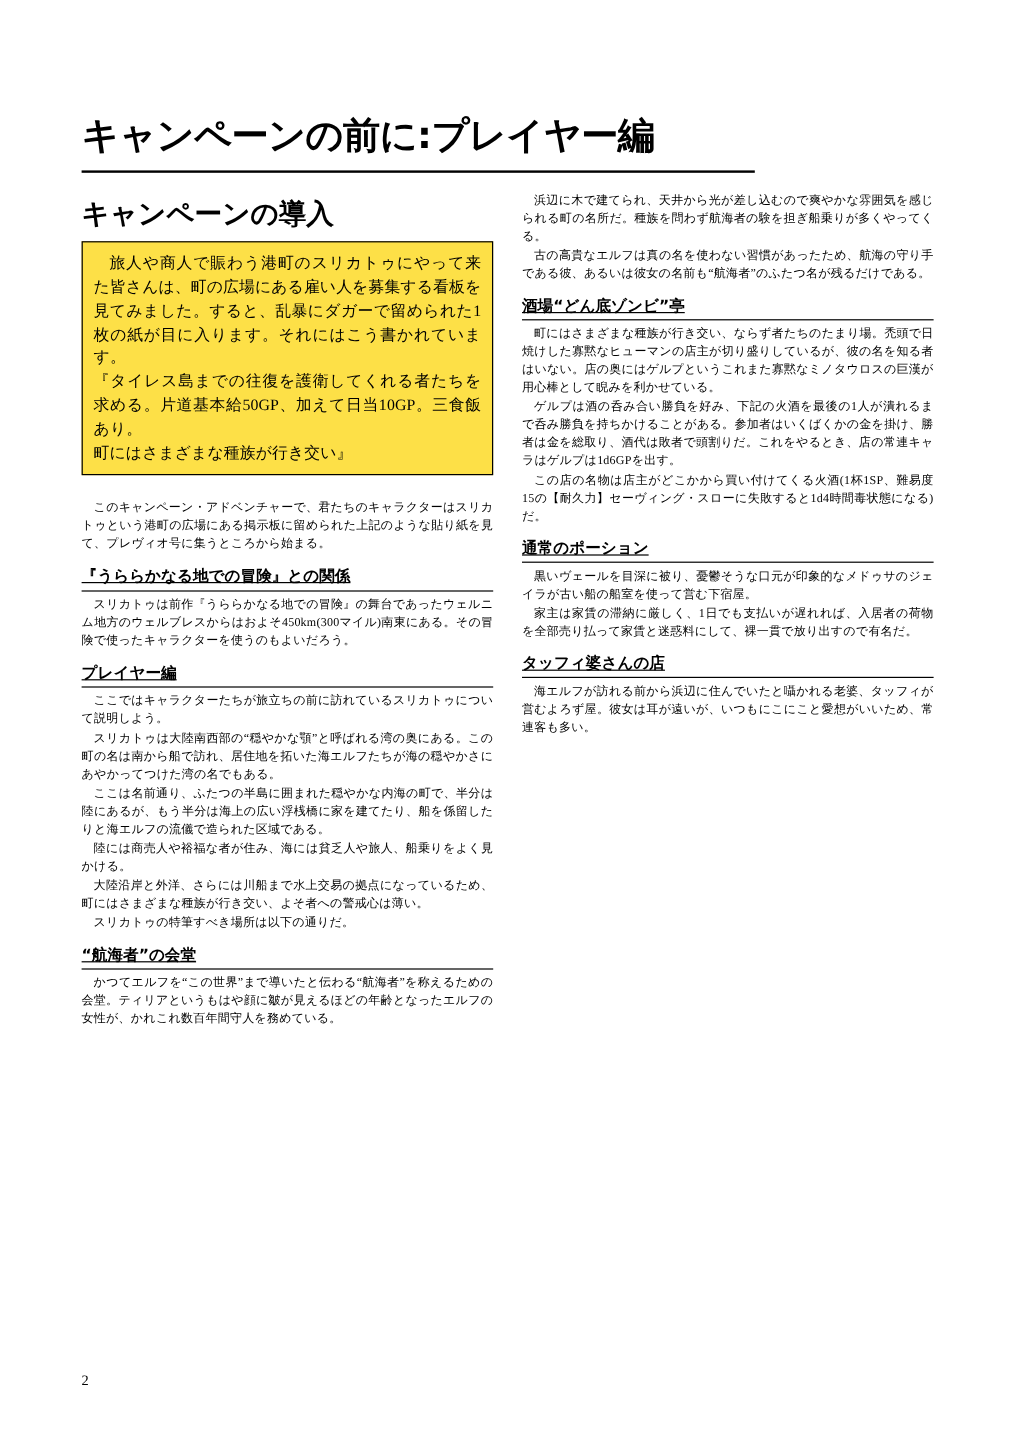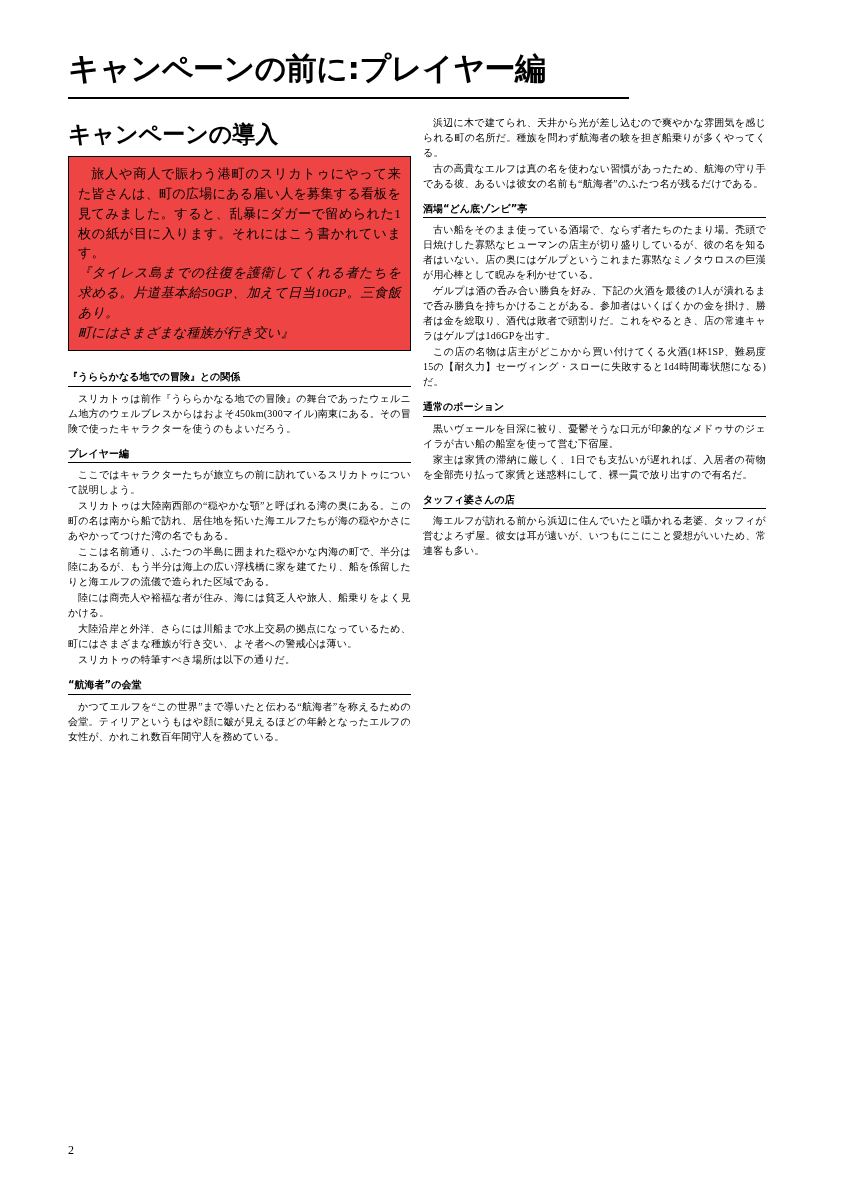"キャンペーンの前に:プレイヤー編" .page { padding: 31px 62px 0 68px -> 76px 62px 0 68px }
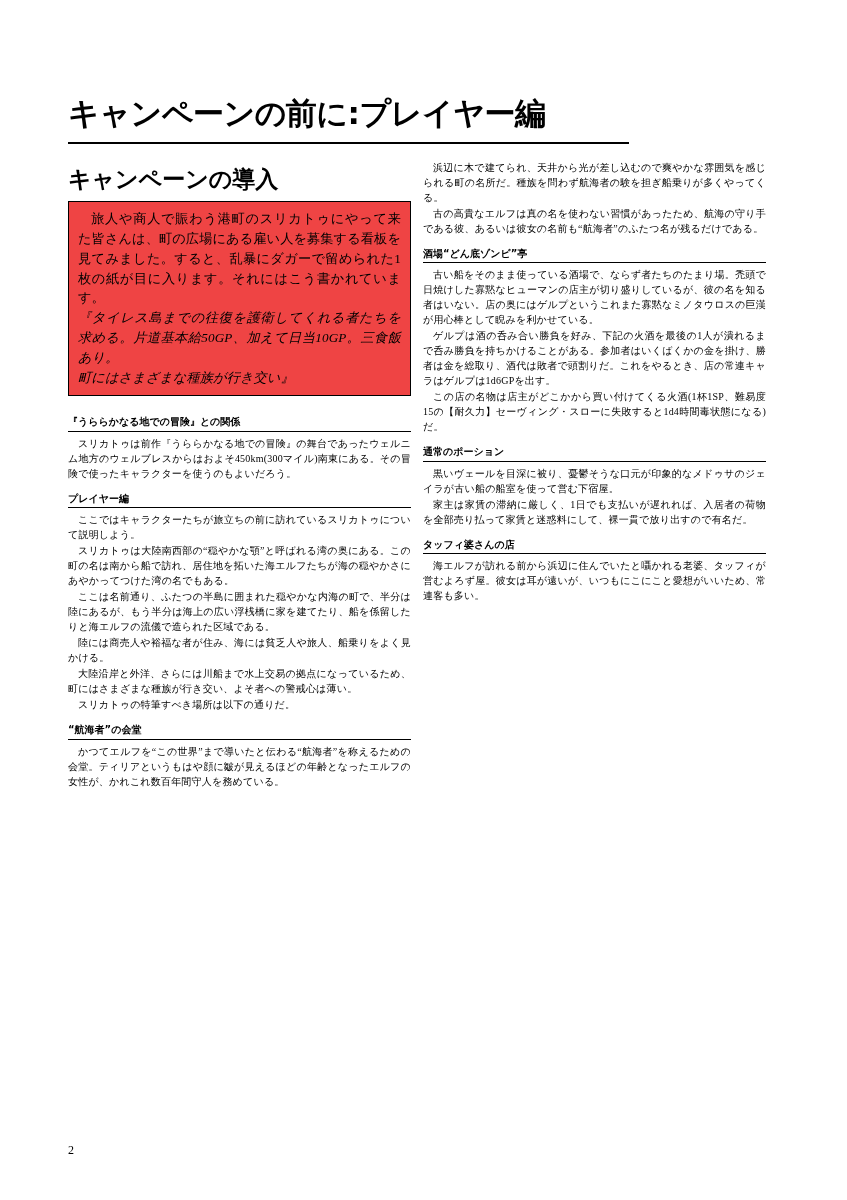"キャンペーンの導入" .cols { gap: 12px -> 24px }
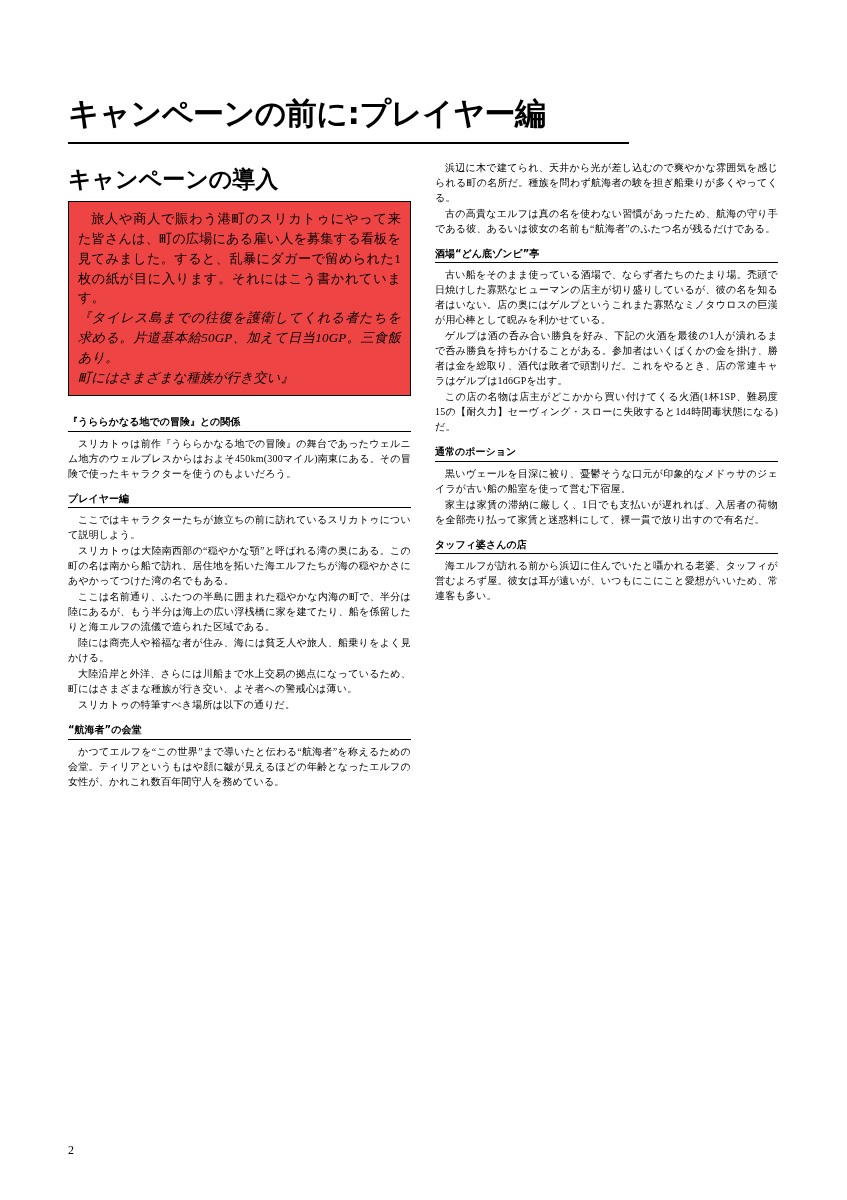"旅人や商人で賑わう港町のスリカトゥにやって来た皆さんは、町の広場にある雇い人を募" .boxed { background: #ef4444 -> #fde047 }
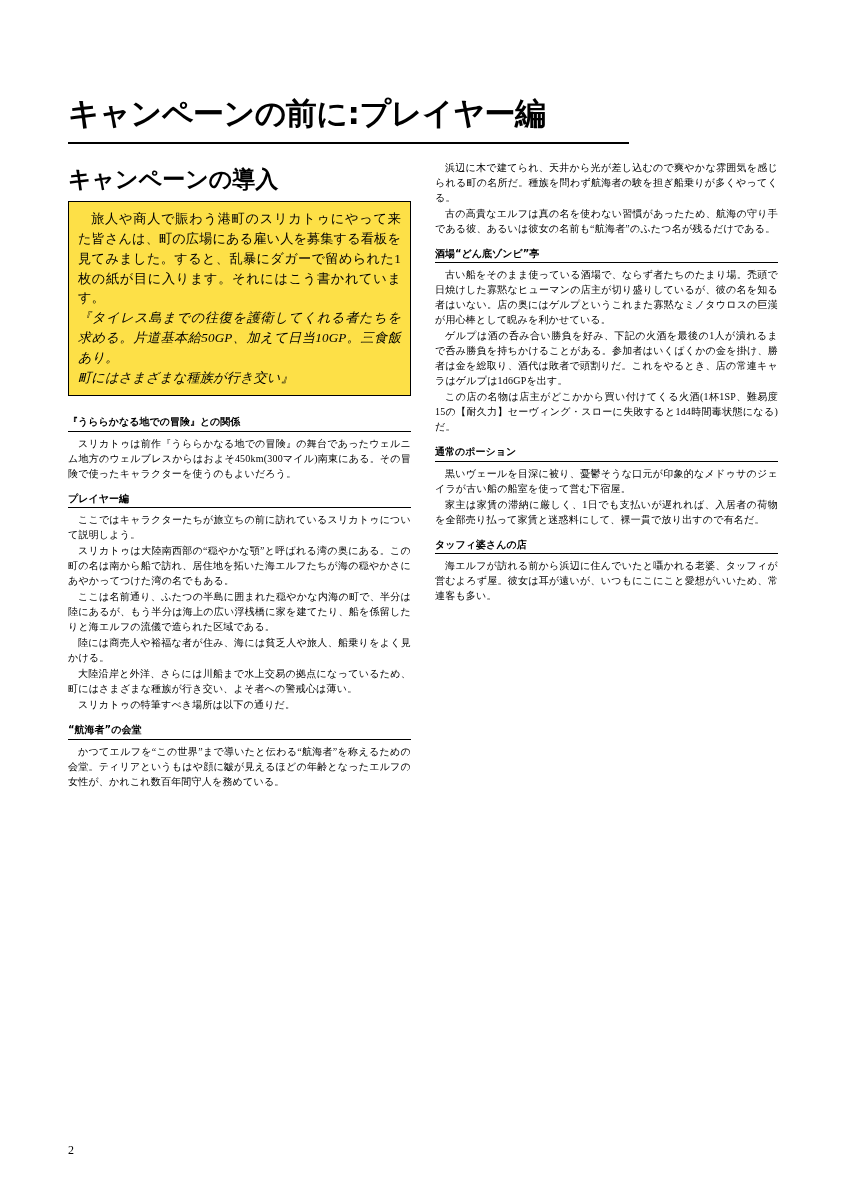"酒場“どん底ゾンビ”亭" h3.sub { font-size: 10px -> 13px; text-decoration: none -> underline }
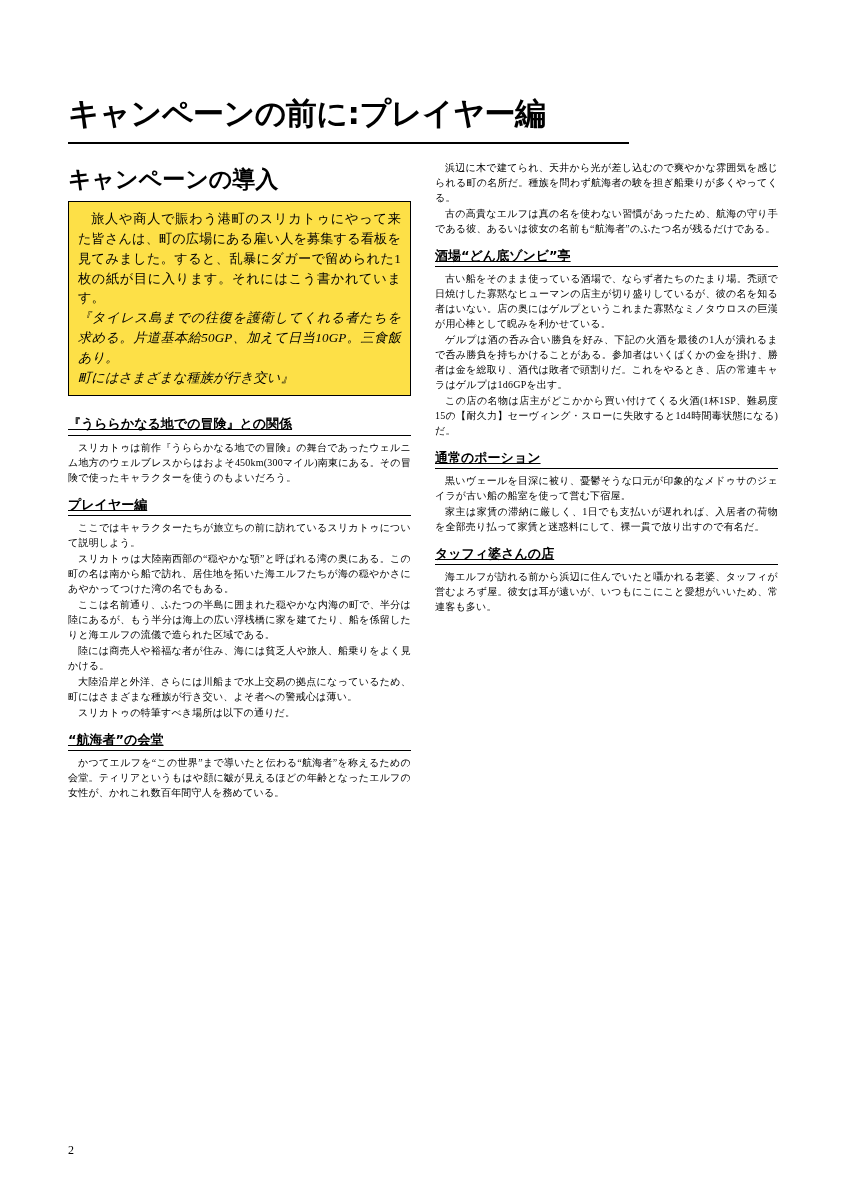"古い船をそのまま使っている酒場で、ならず者たちのたまり場。禿頭で日焼けした寡黙な" p.body { text: 古い船をそのまま使っている酒場で -> 町にはさまざまな種族が行き交い }
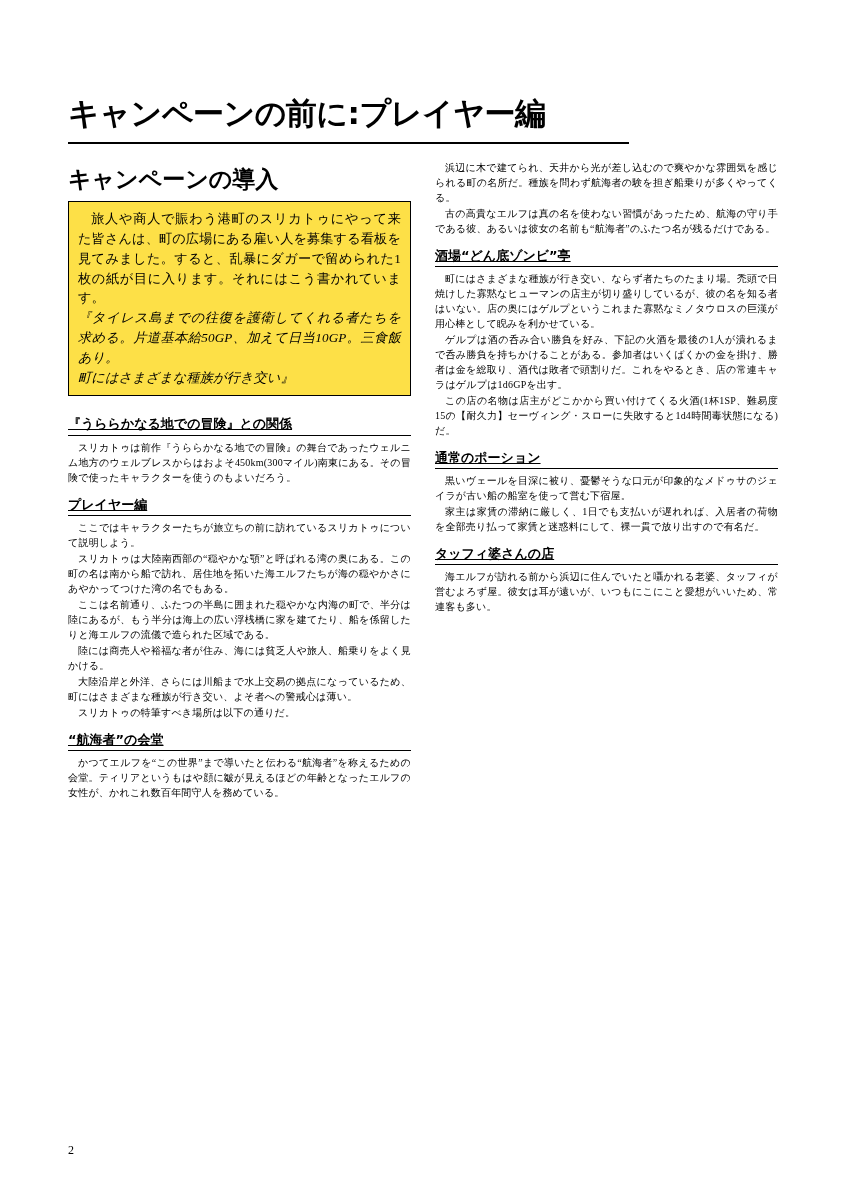"『タイレス島までの往復を護衛してくれる者たちを求める。片道基本給50GP、加えて" .italic { font-style: italic -> none }
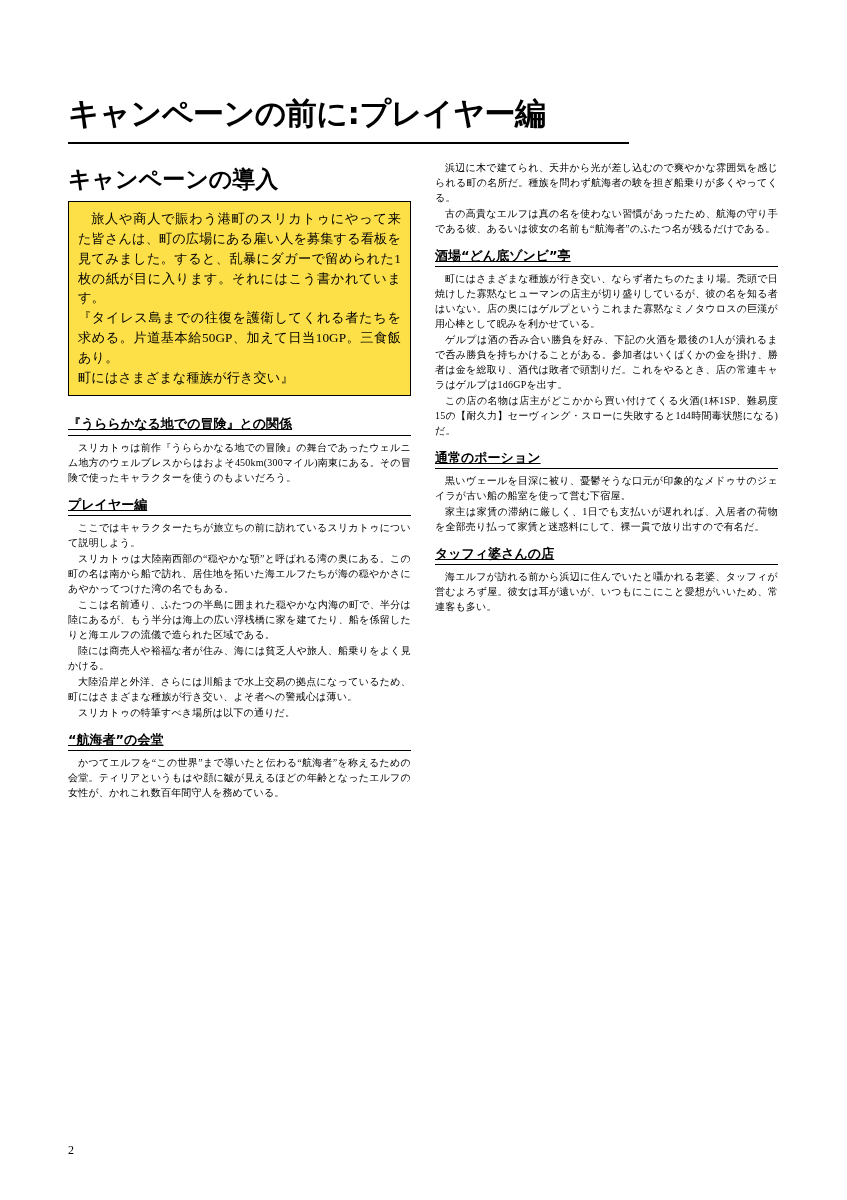"このキャンペーン・アドベンチャーで、君たちのキャラクターはスリカトゥという港町の" p.body { html: none -> <p>このキャンペーン・アドベンチャーで、君たちのキャラクターはスリカトゥという港町の広場にある掲示板に留められた上記のような貼り紙を見て、プレヴィオ号に集うところから始まる。</p> }
